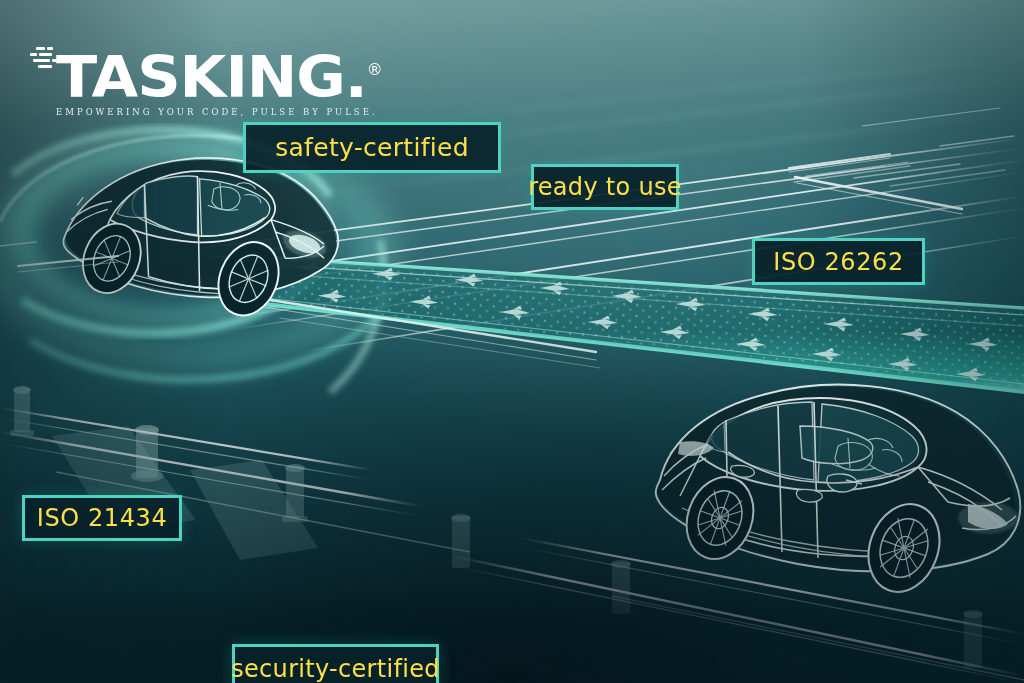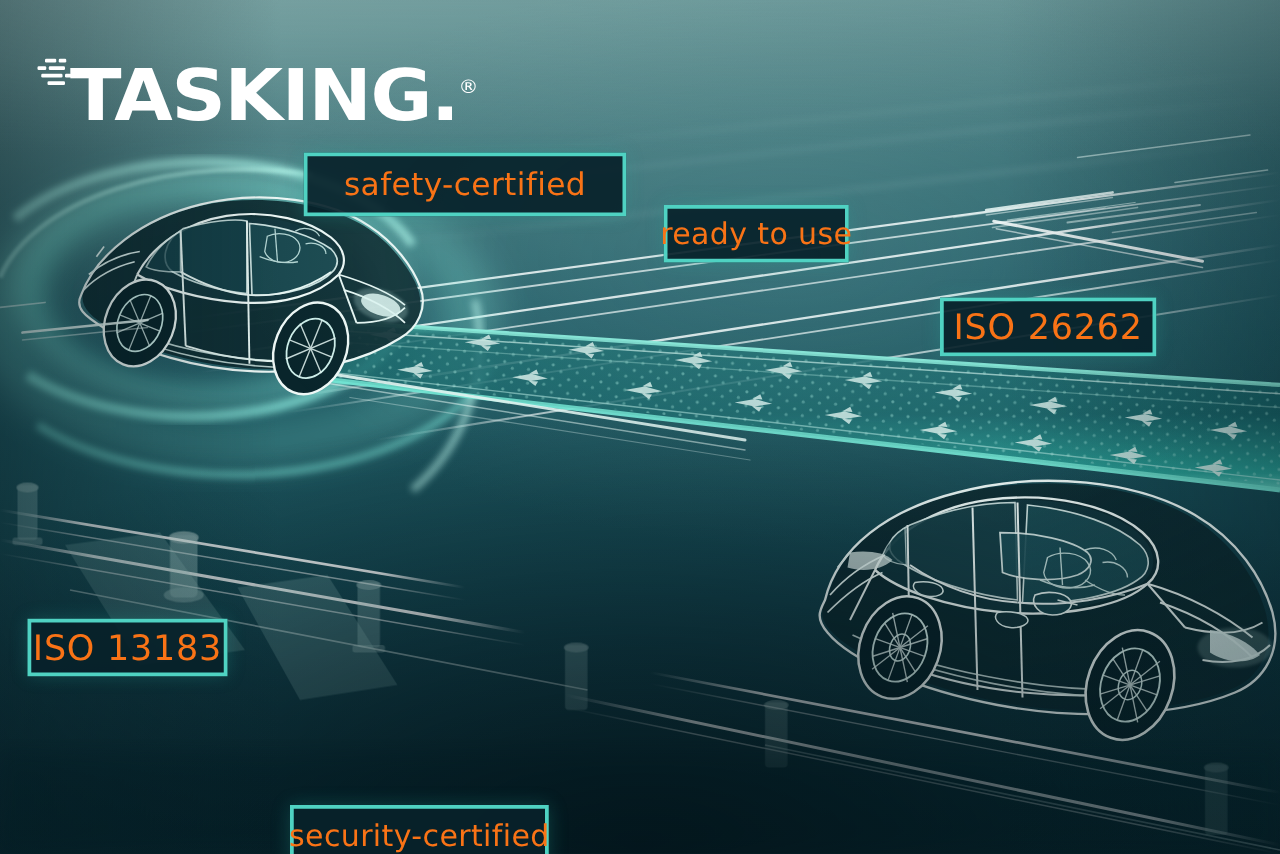"EMPOWERING YOUR CODE, PULSE BY" div.tag { html: none -> <div>EMPOWERING YOUR CODE, PULSE BY PULSE.</div> }
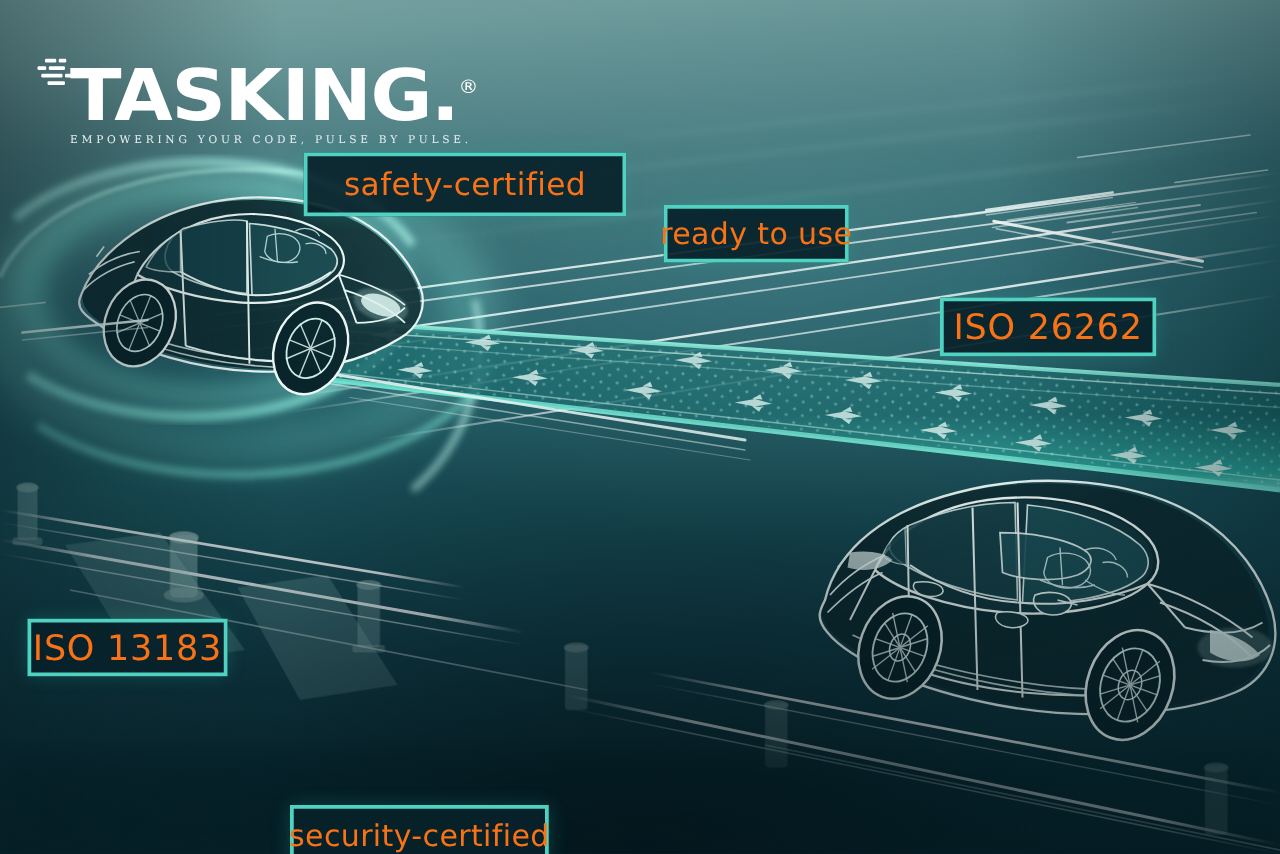"safety-certified" .tag-box span { color: #f97316 -> #fde047 }
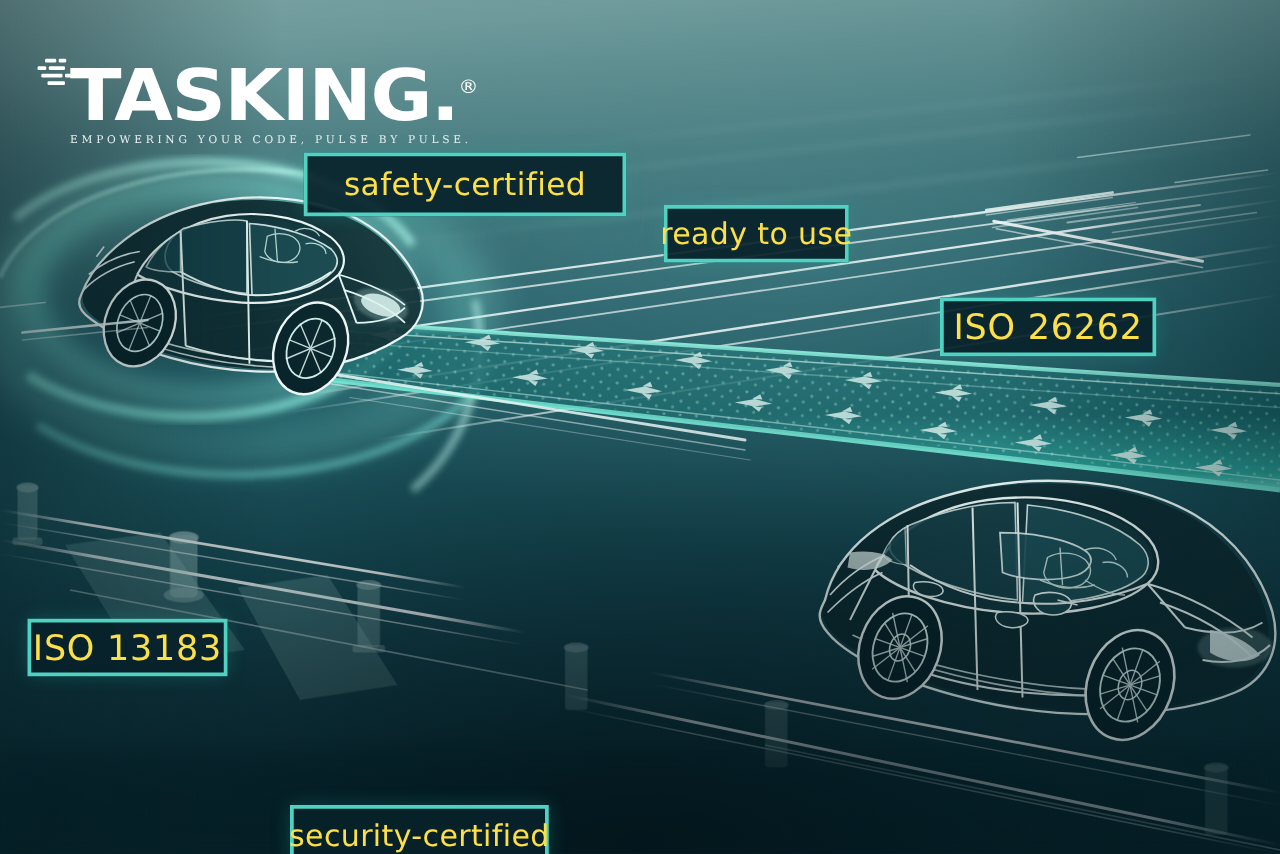"ISO 26262" #lbl-26262 span,#lbl-21434 span { font-size: 28px -> 24px }
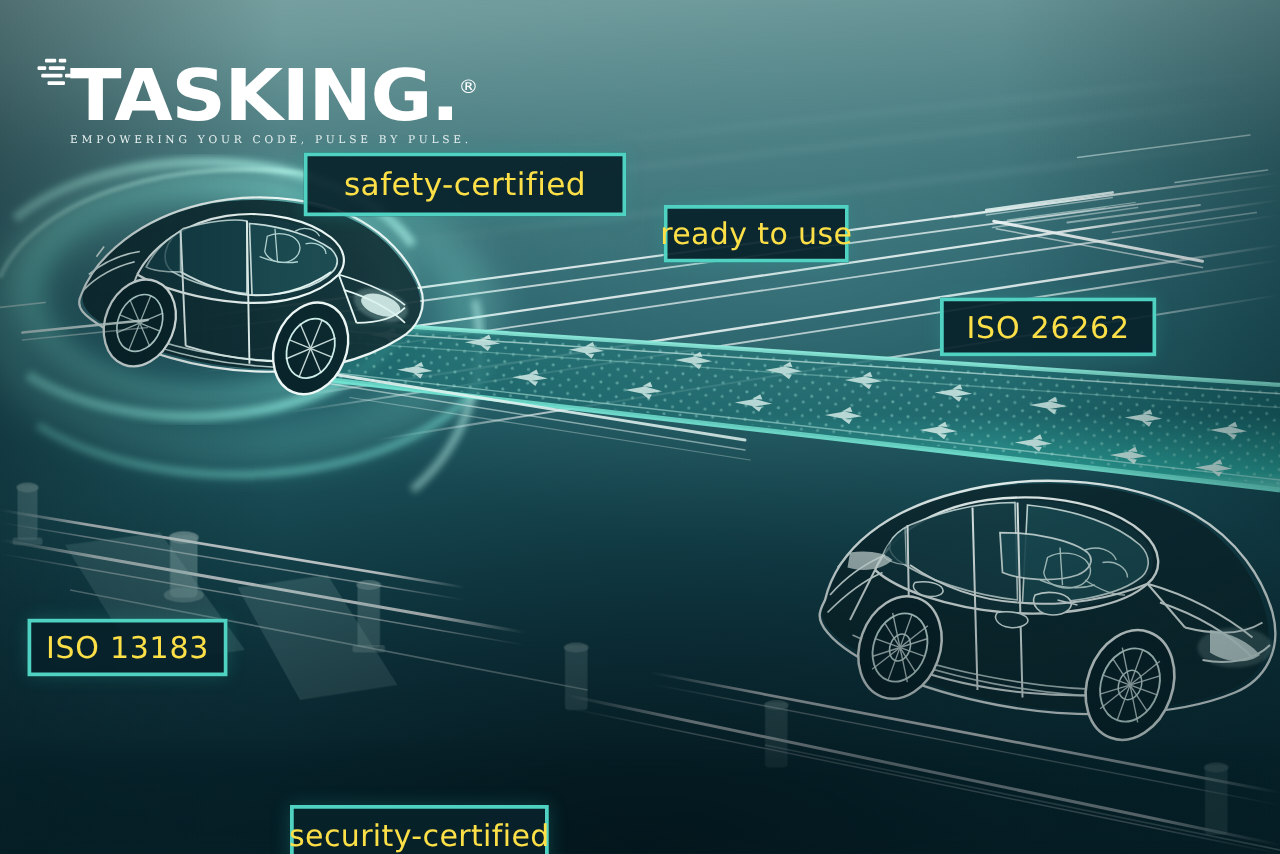"ISO 13183" span { text: 13183 -> 21434 }
